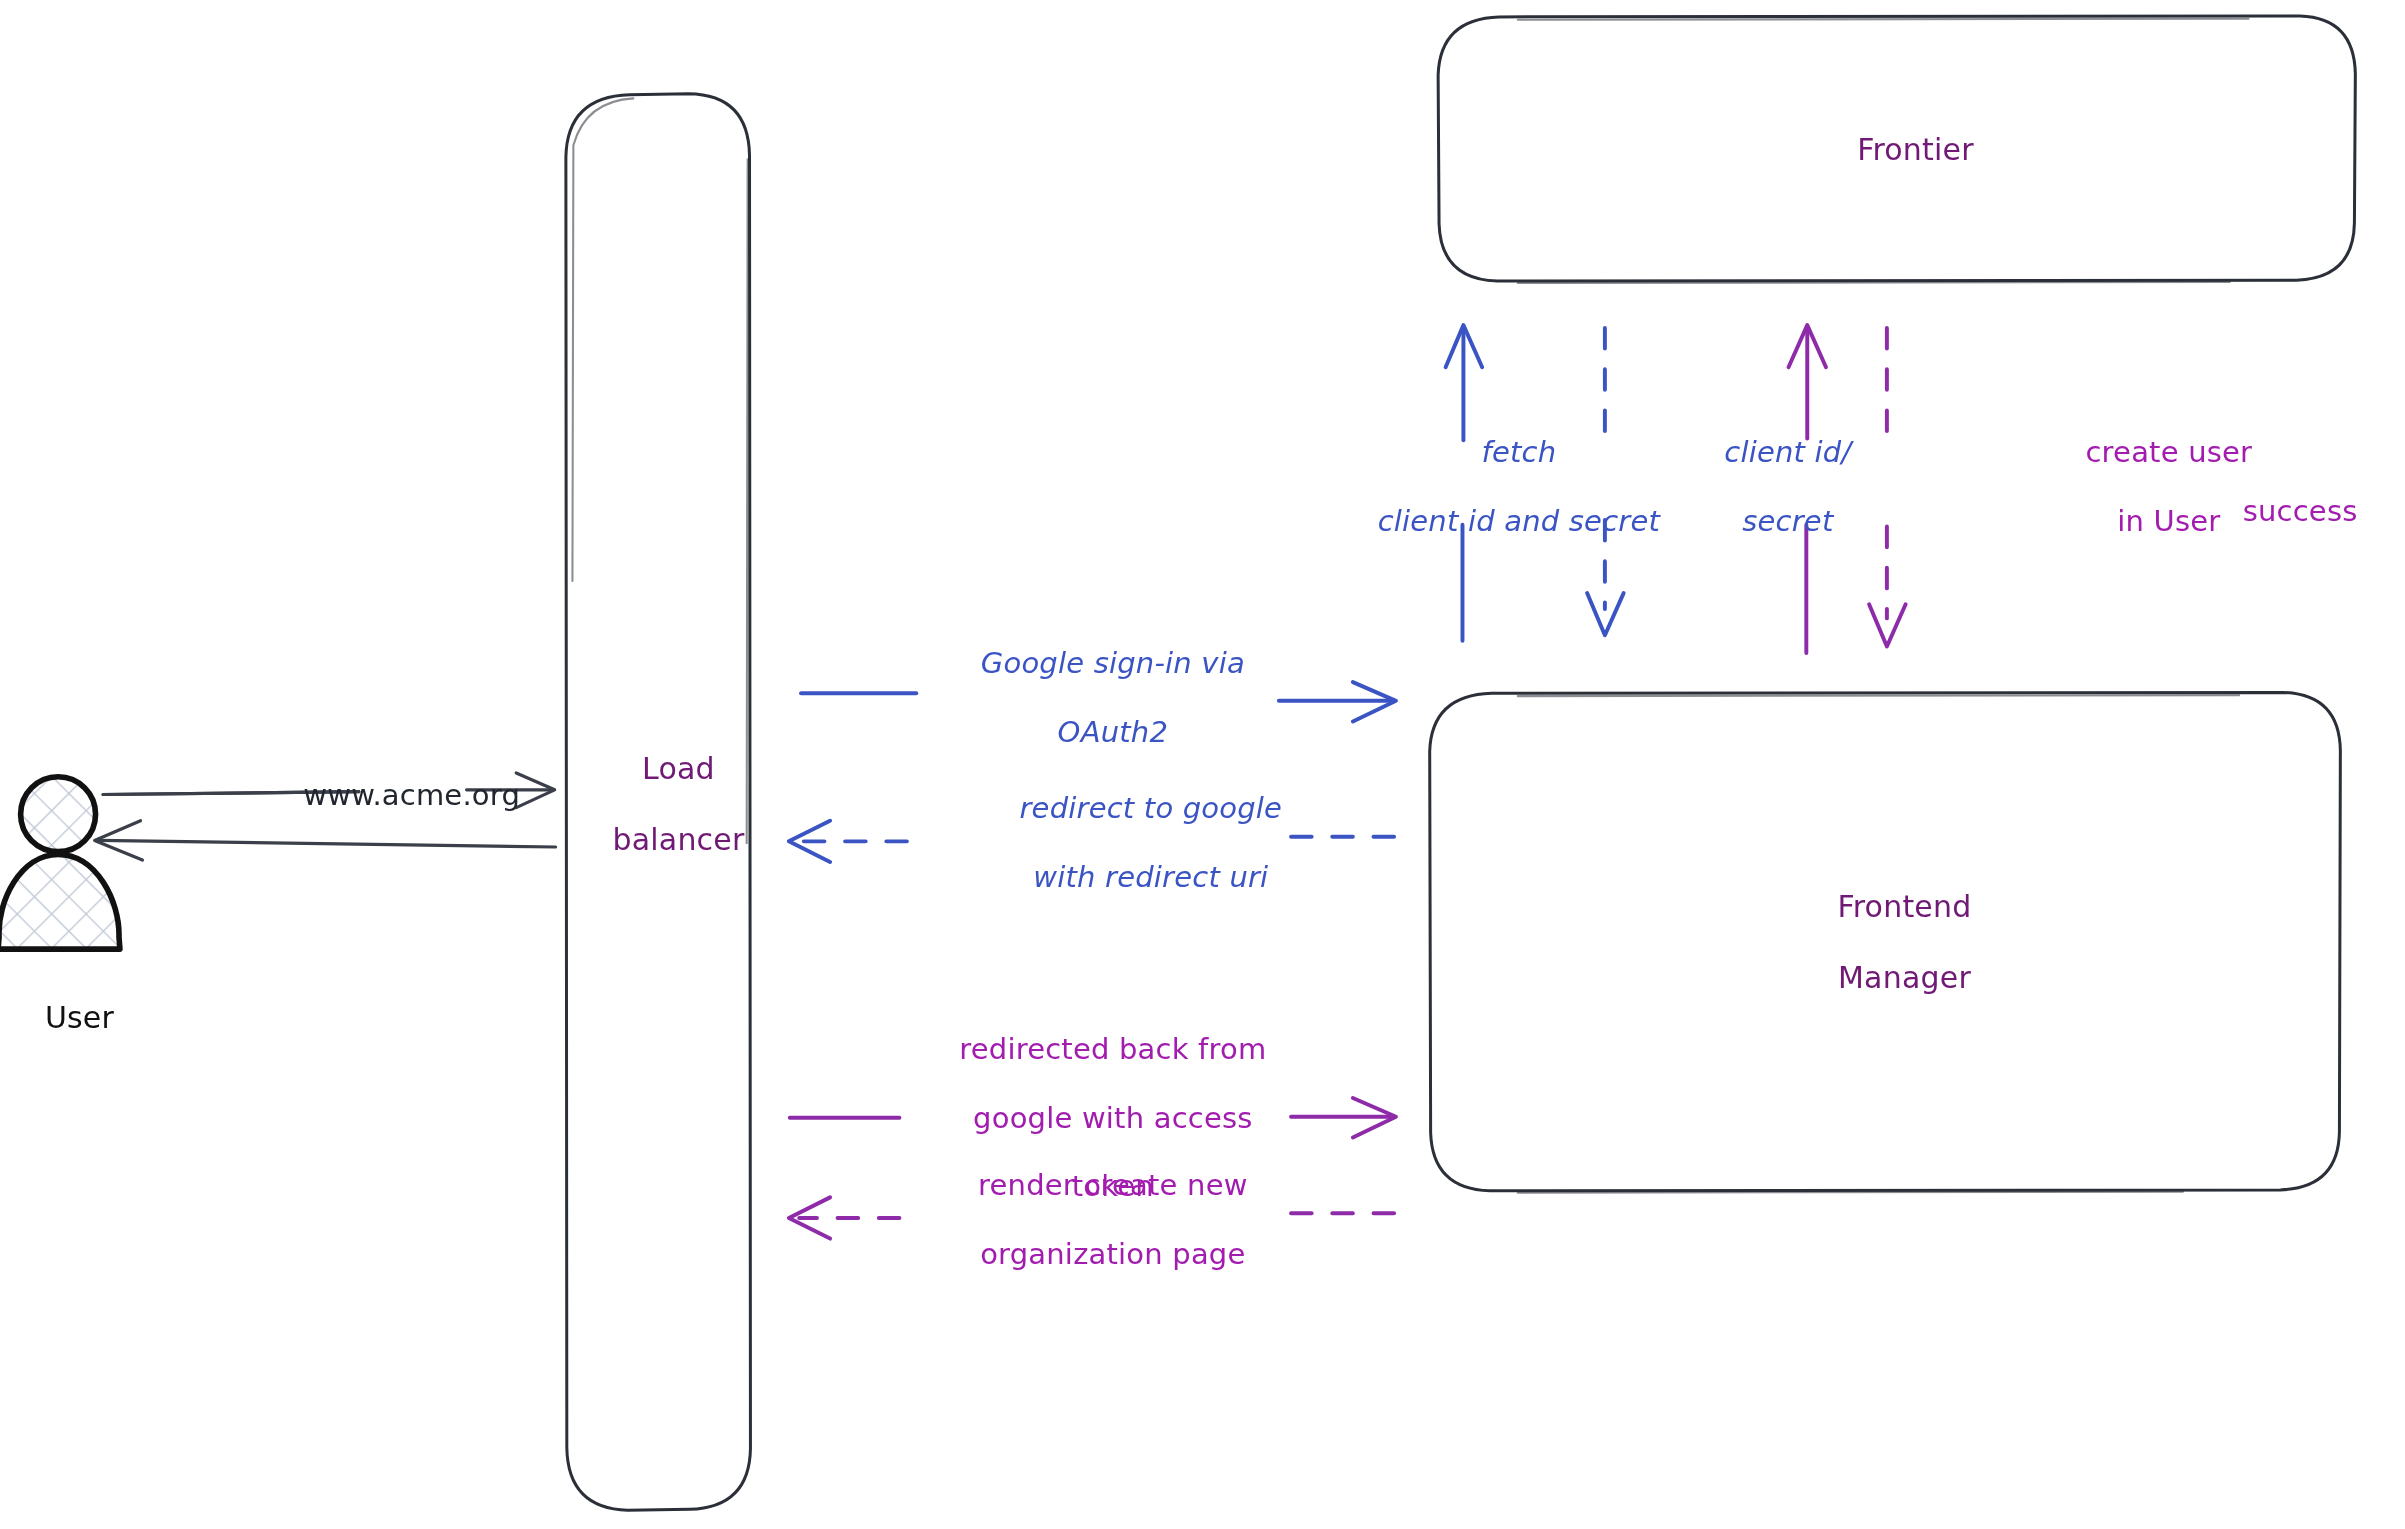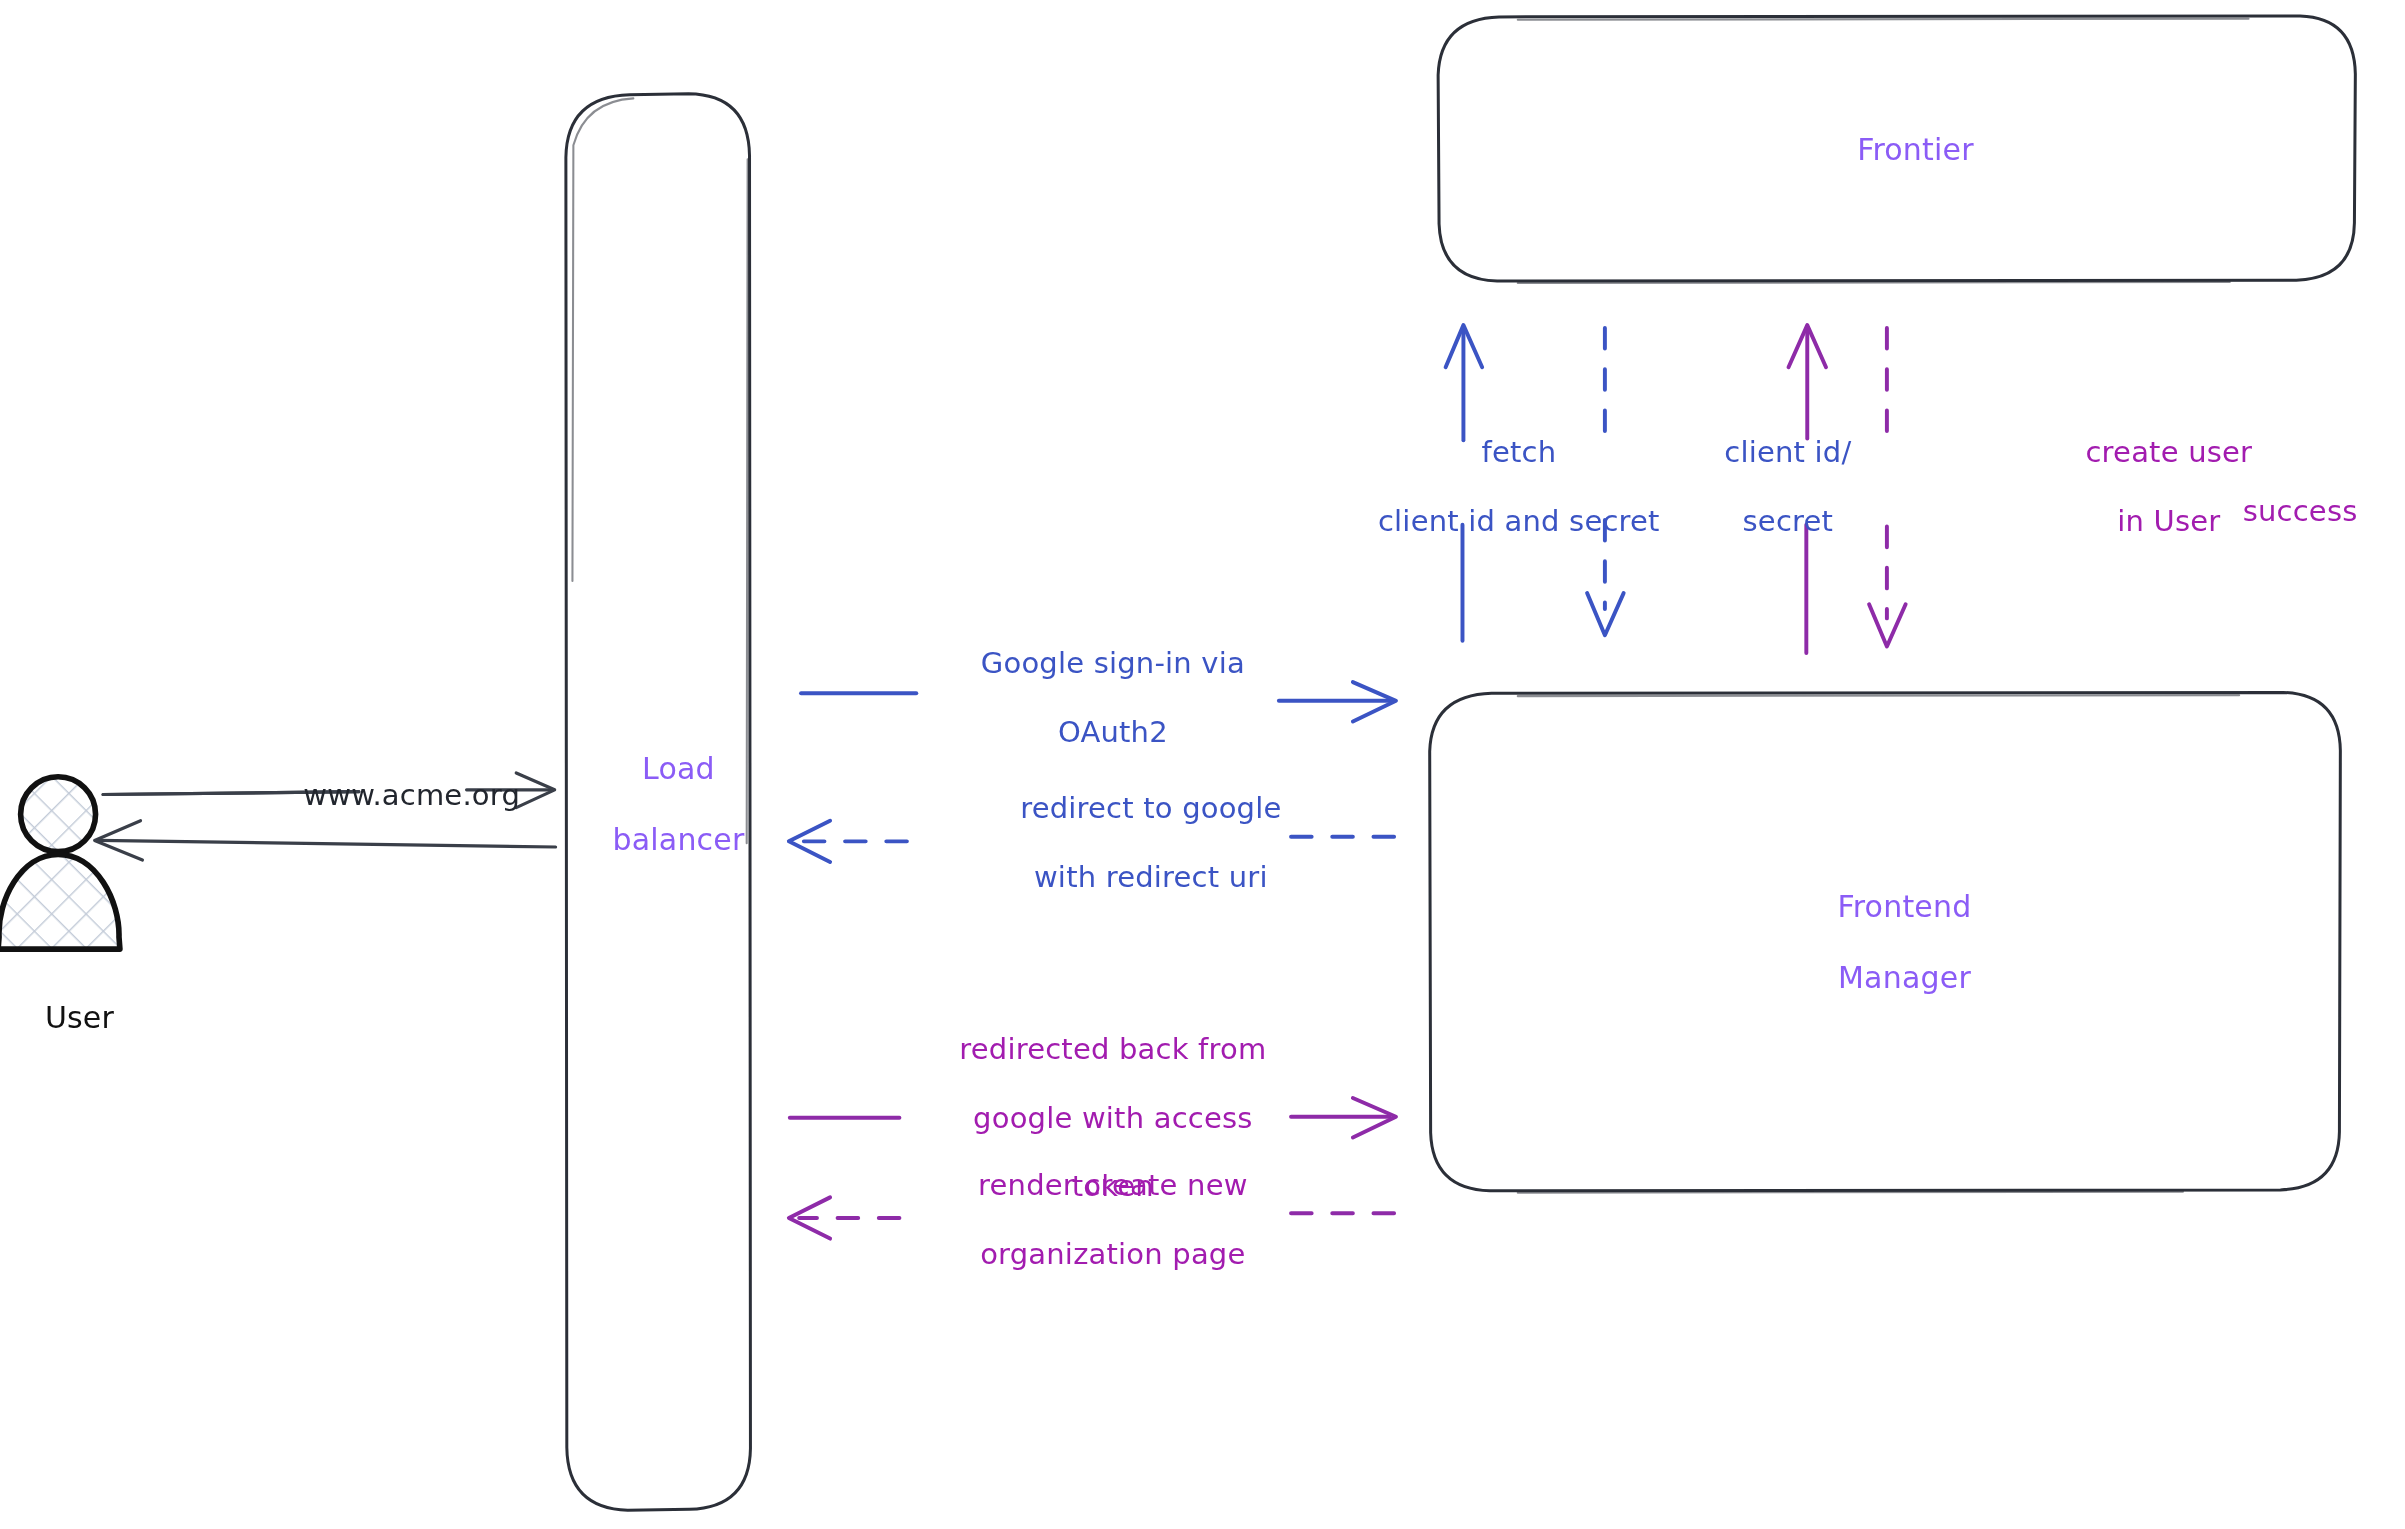"Frontier" .node-label { color: #8b5cf6 -> #701a75 }
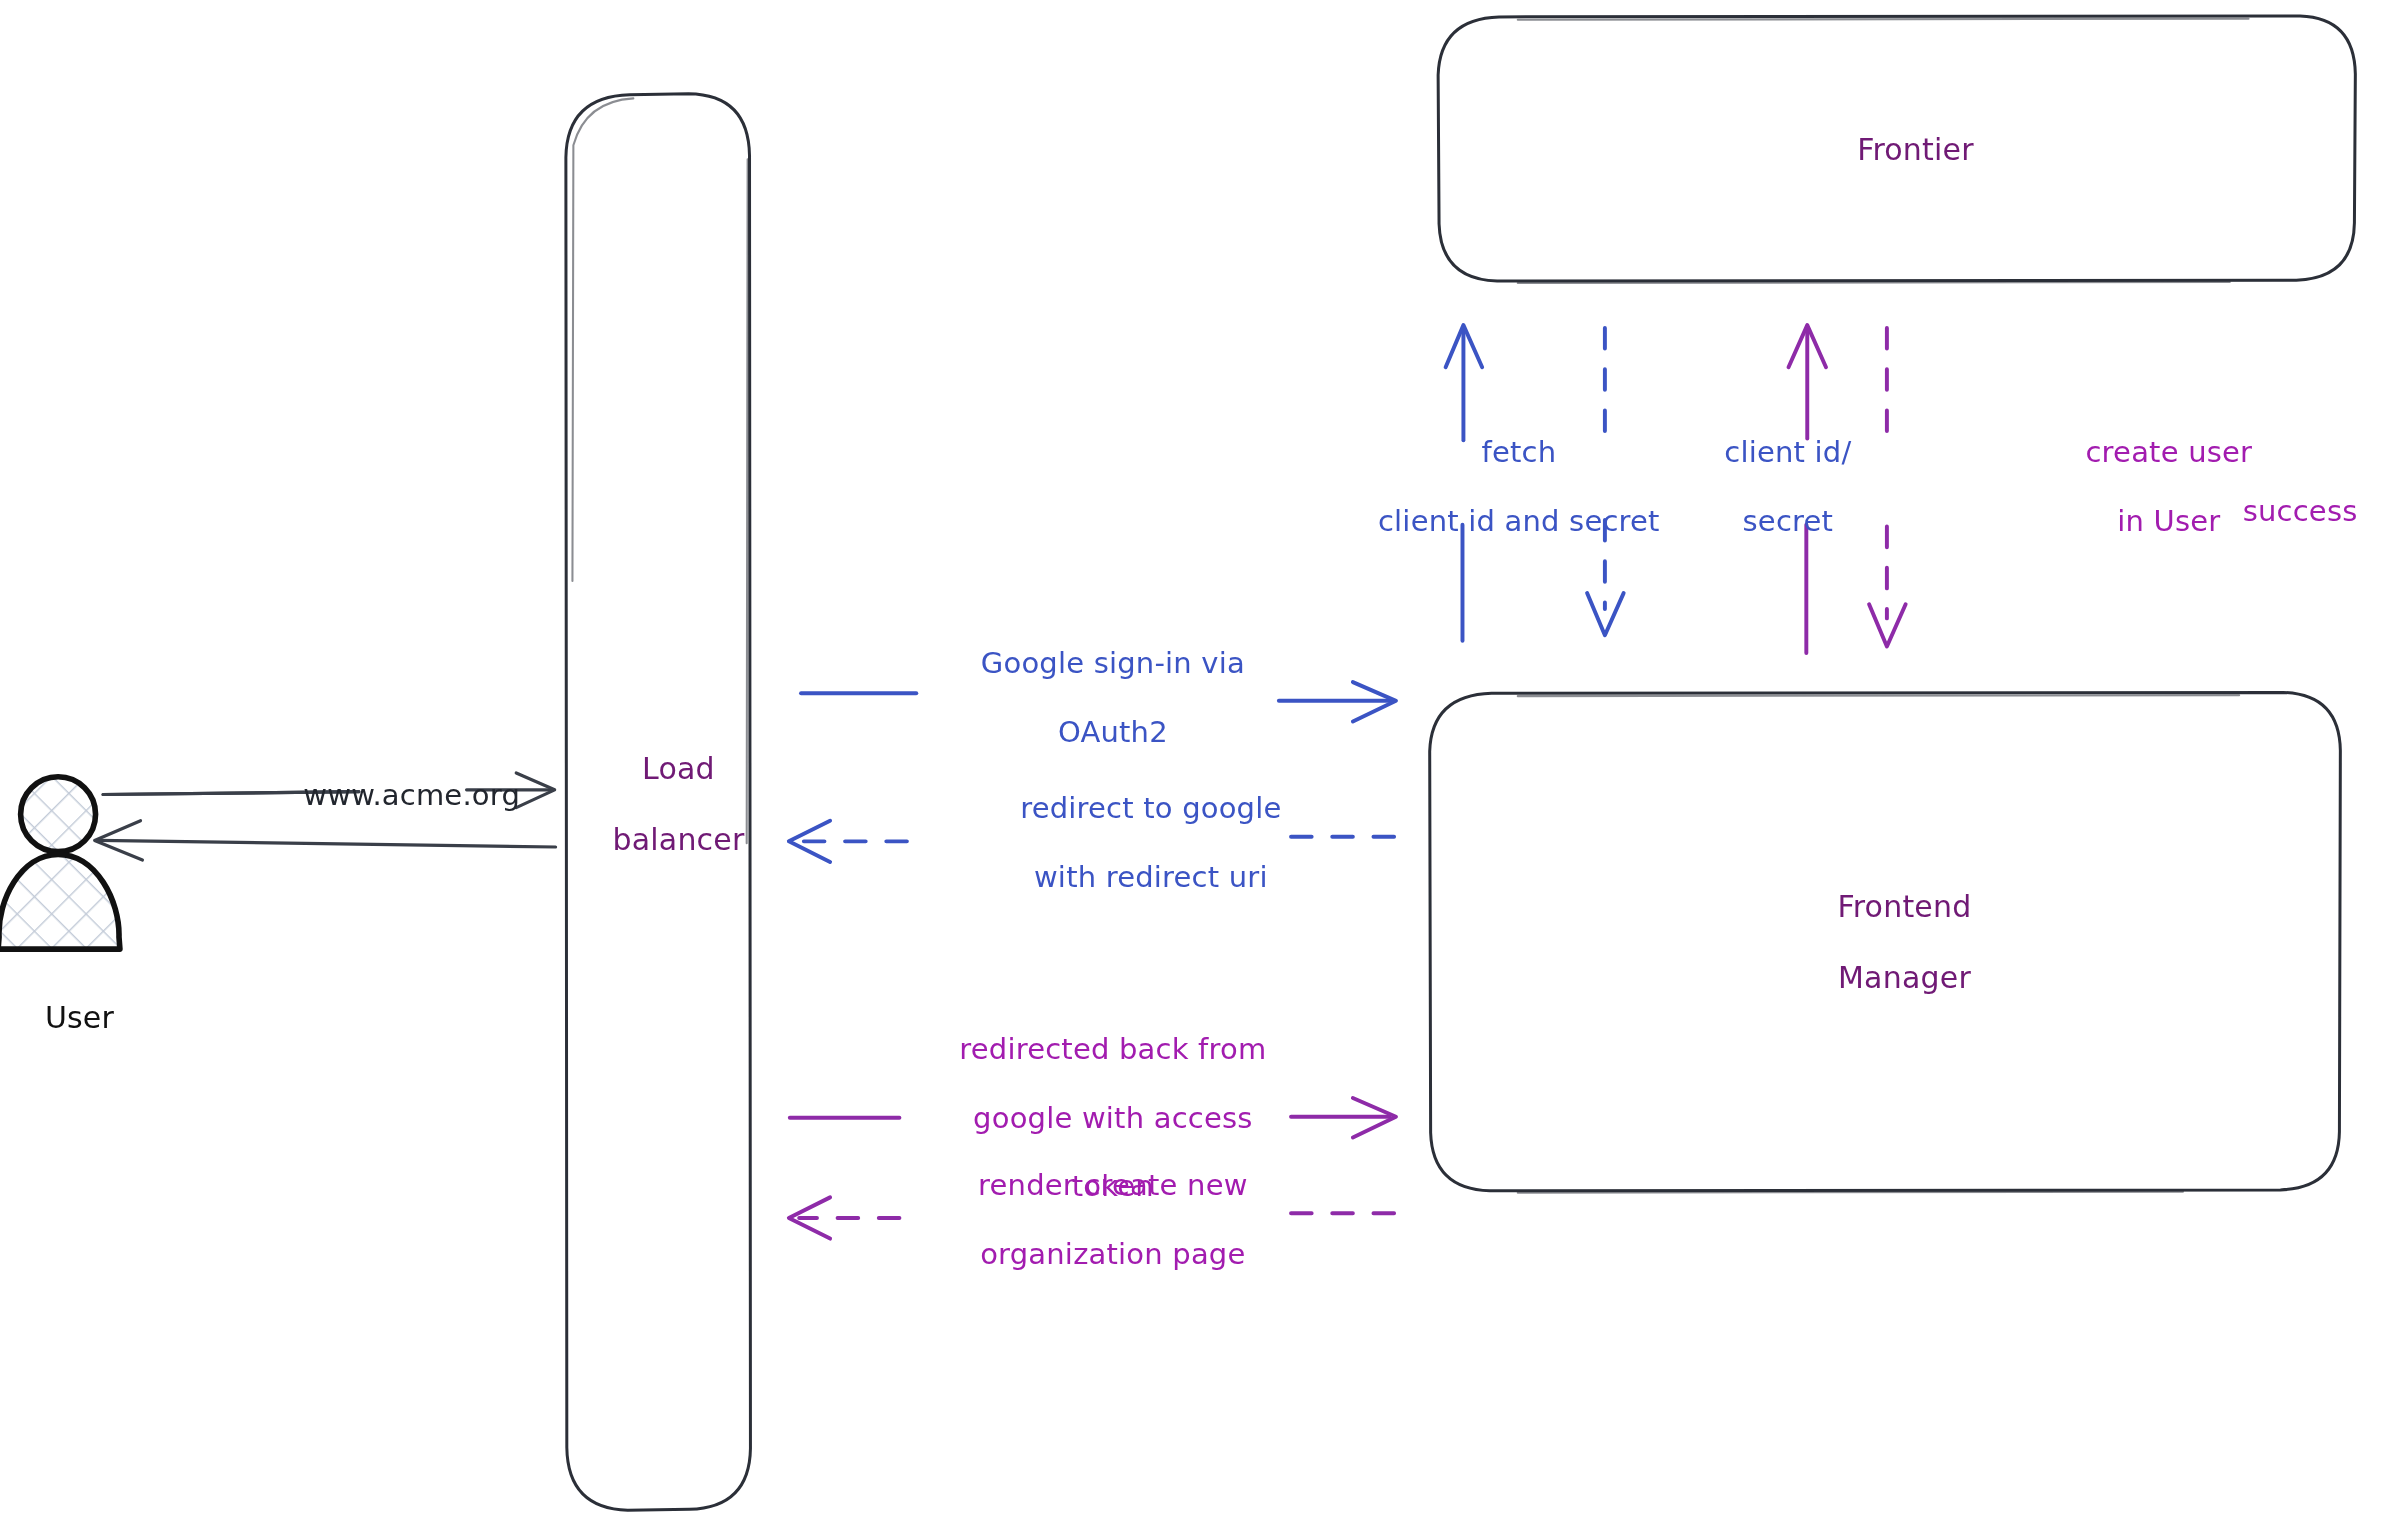"fetch" .edge-label-blue { font-style: none -> italic }
